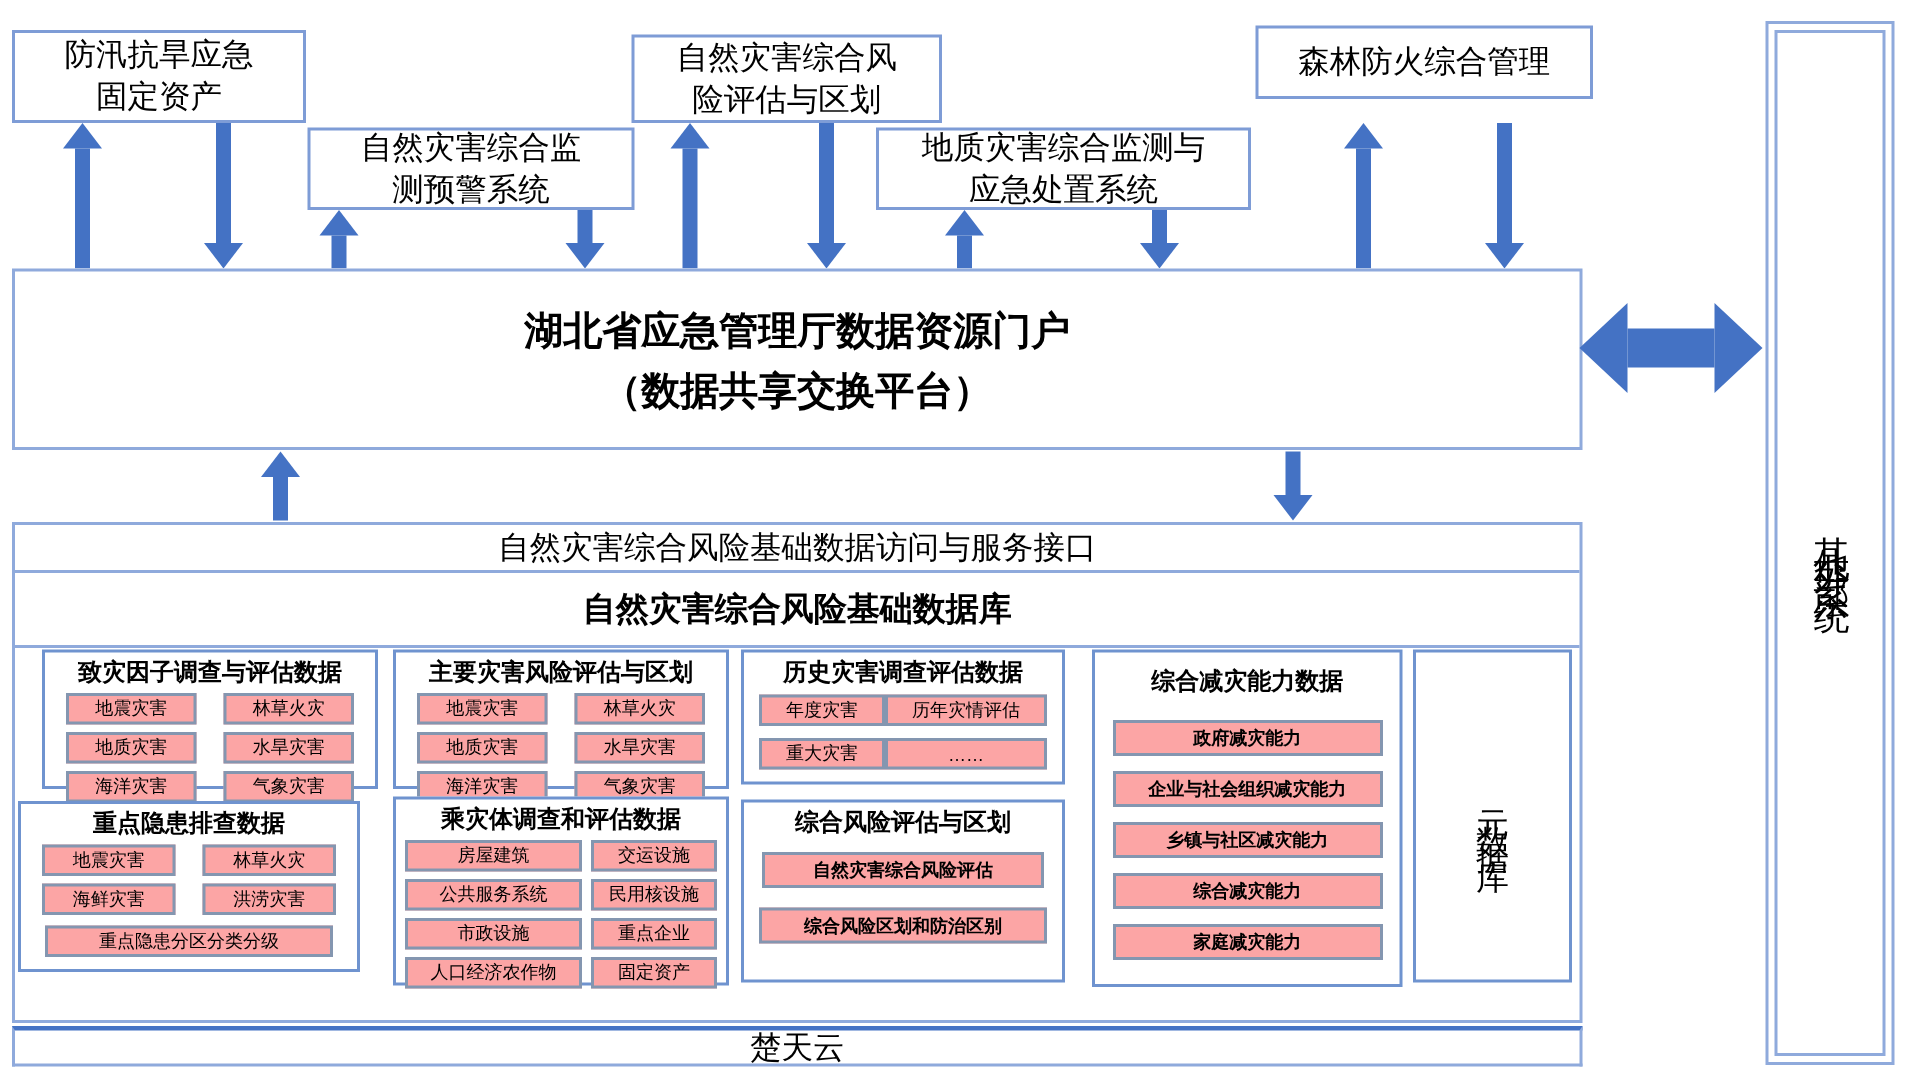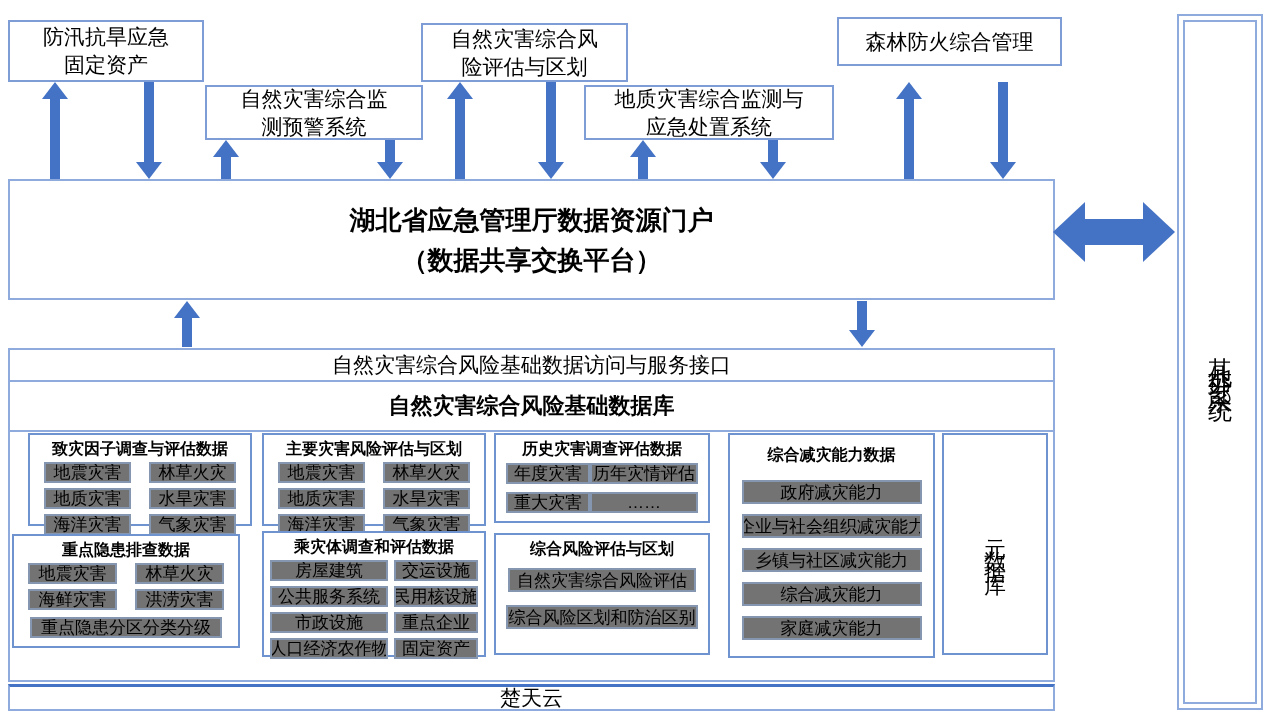"地震灾害" .item { background: #737373 -> #fca5a5; font-size: 17px -> 12px }
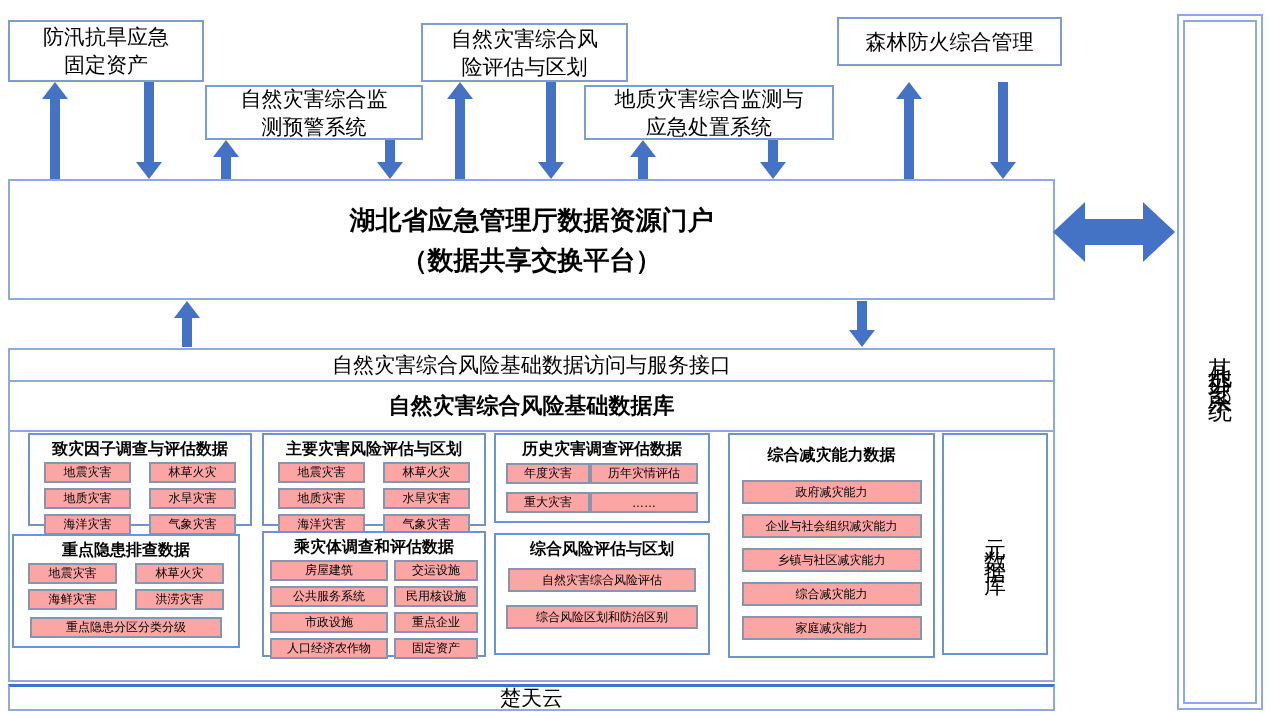"政府减灾能力" .item.tall { font-weight: none -> bold }
